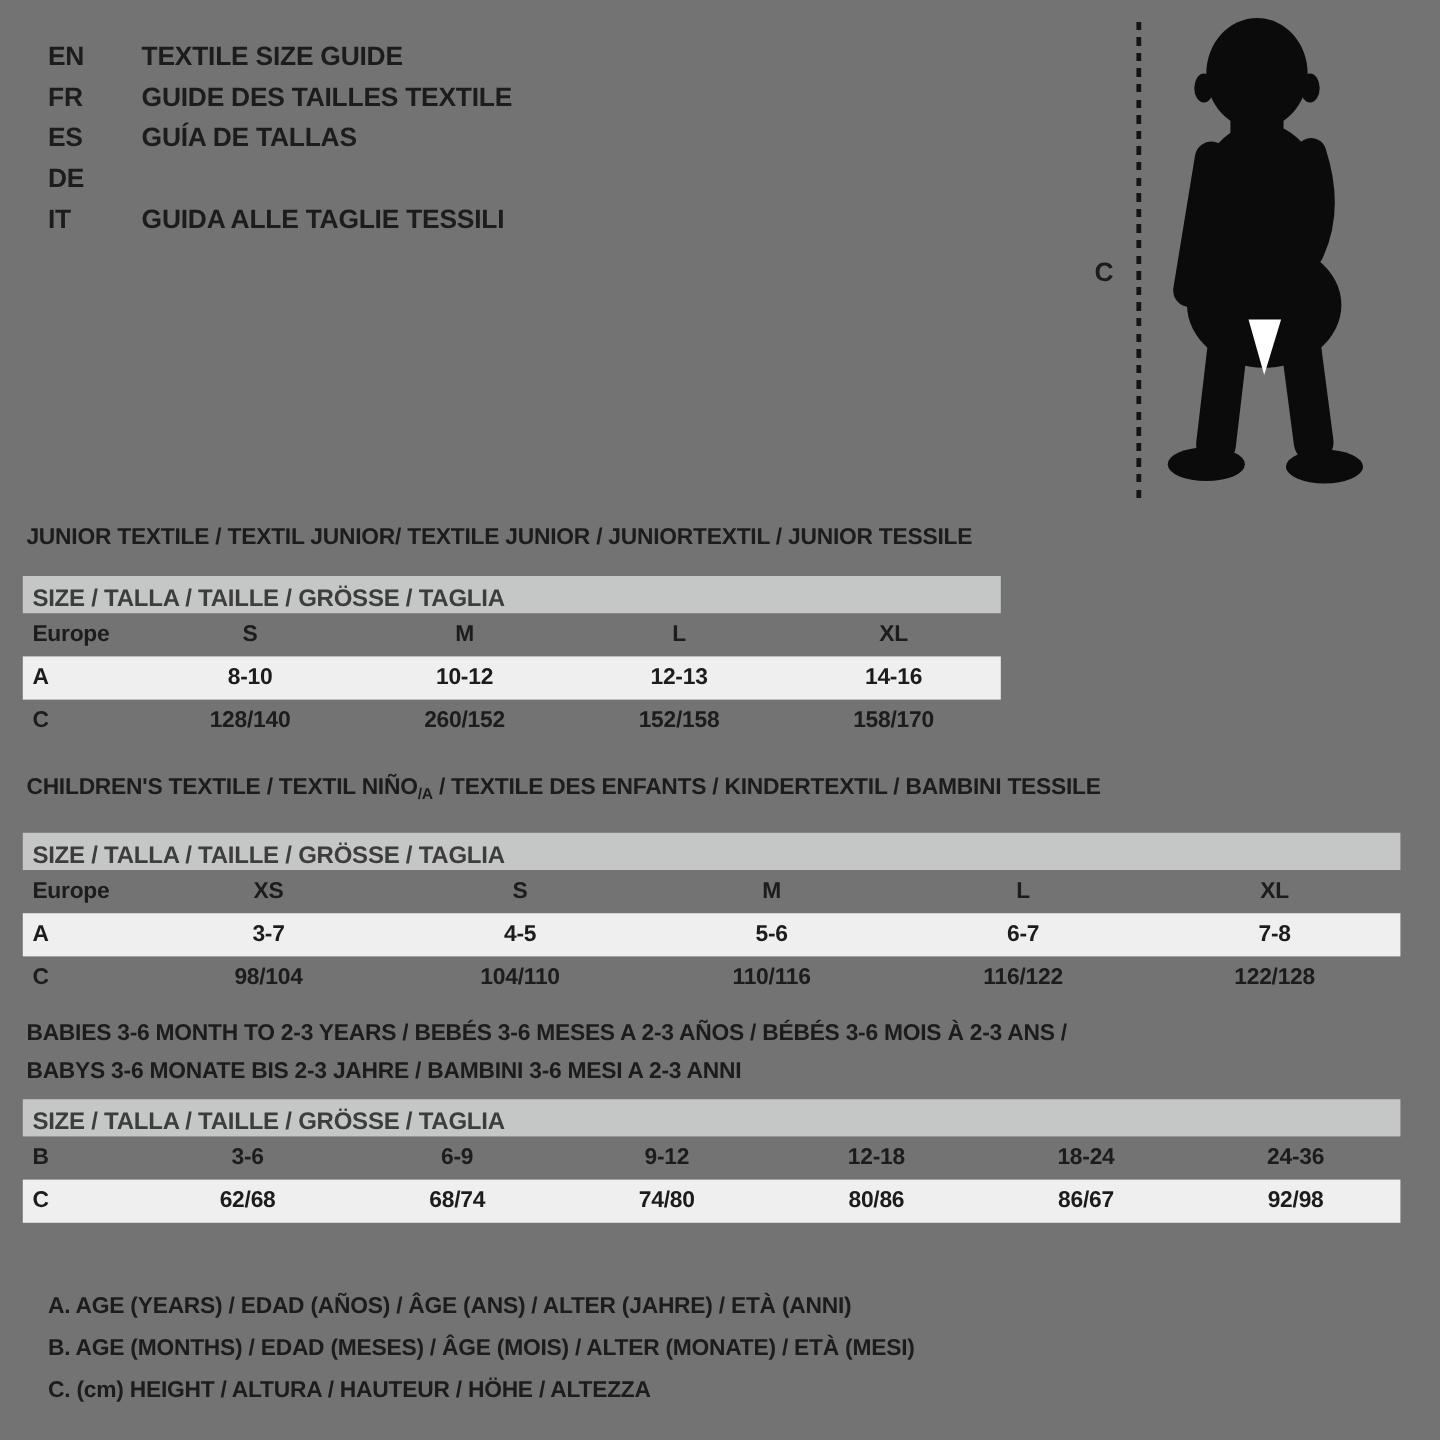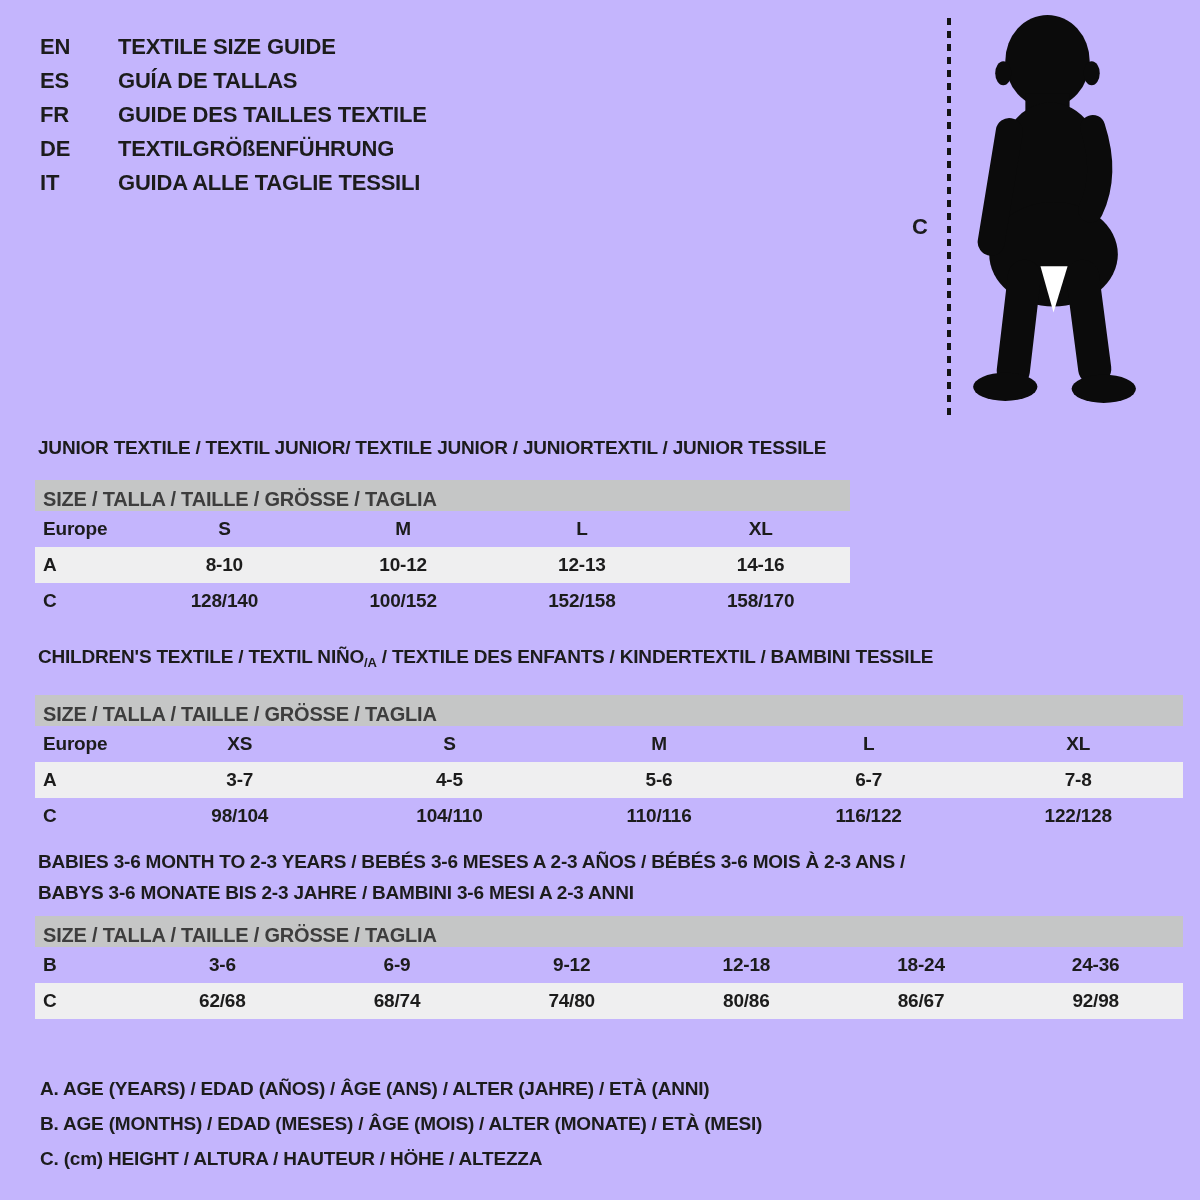"EN" .page { background: #c4b5fd -> #737373 }
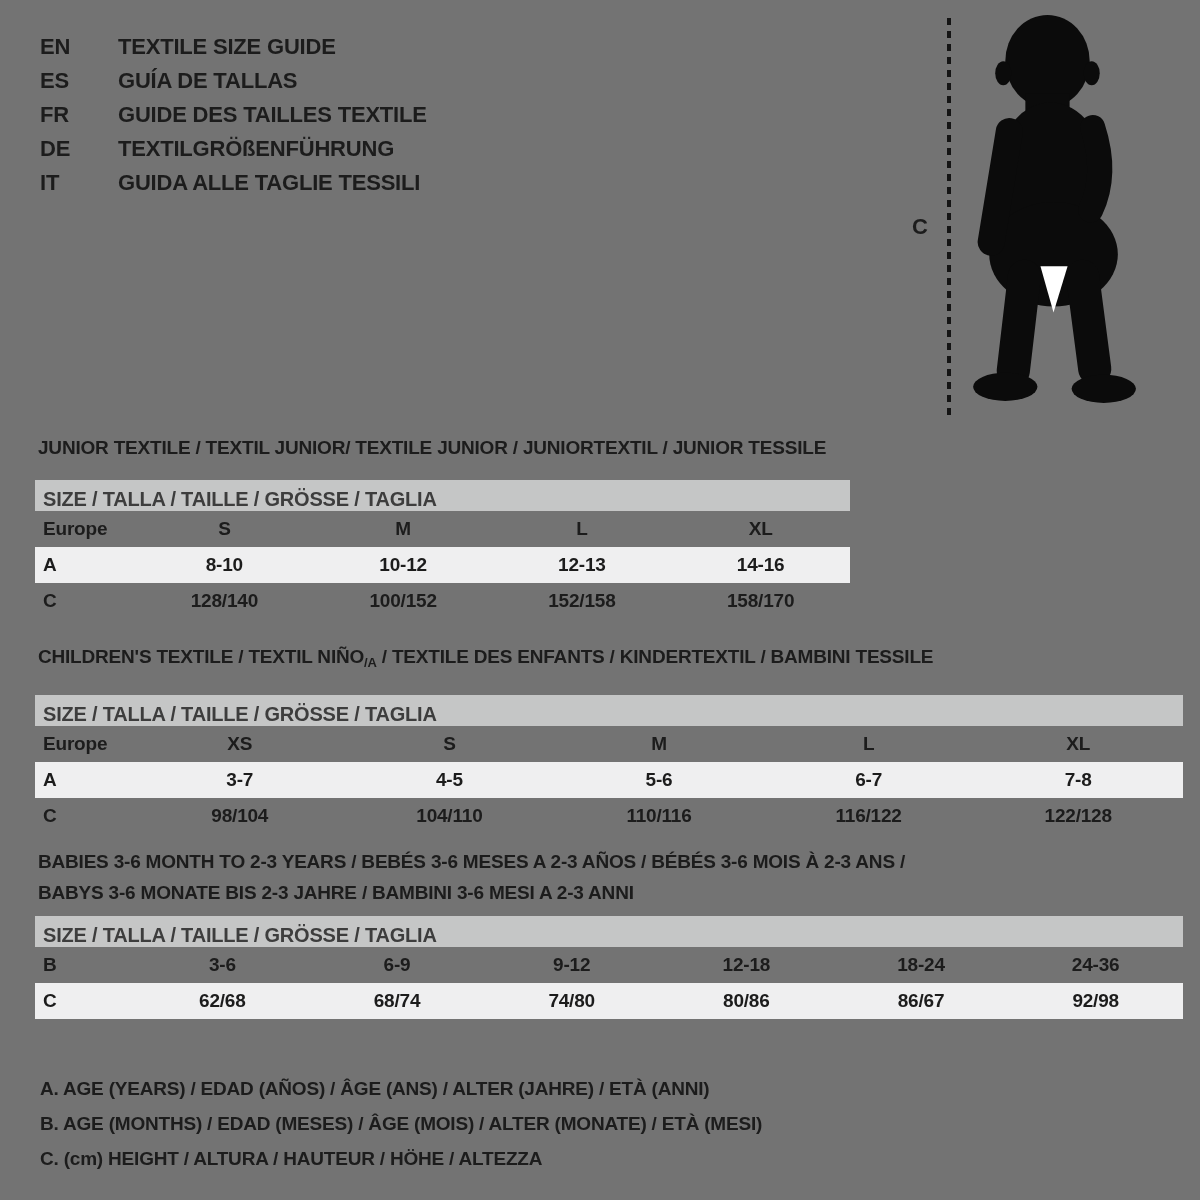"ES" div.lang-row { order: before "FR" -> after "FR" }
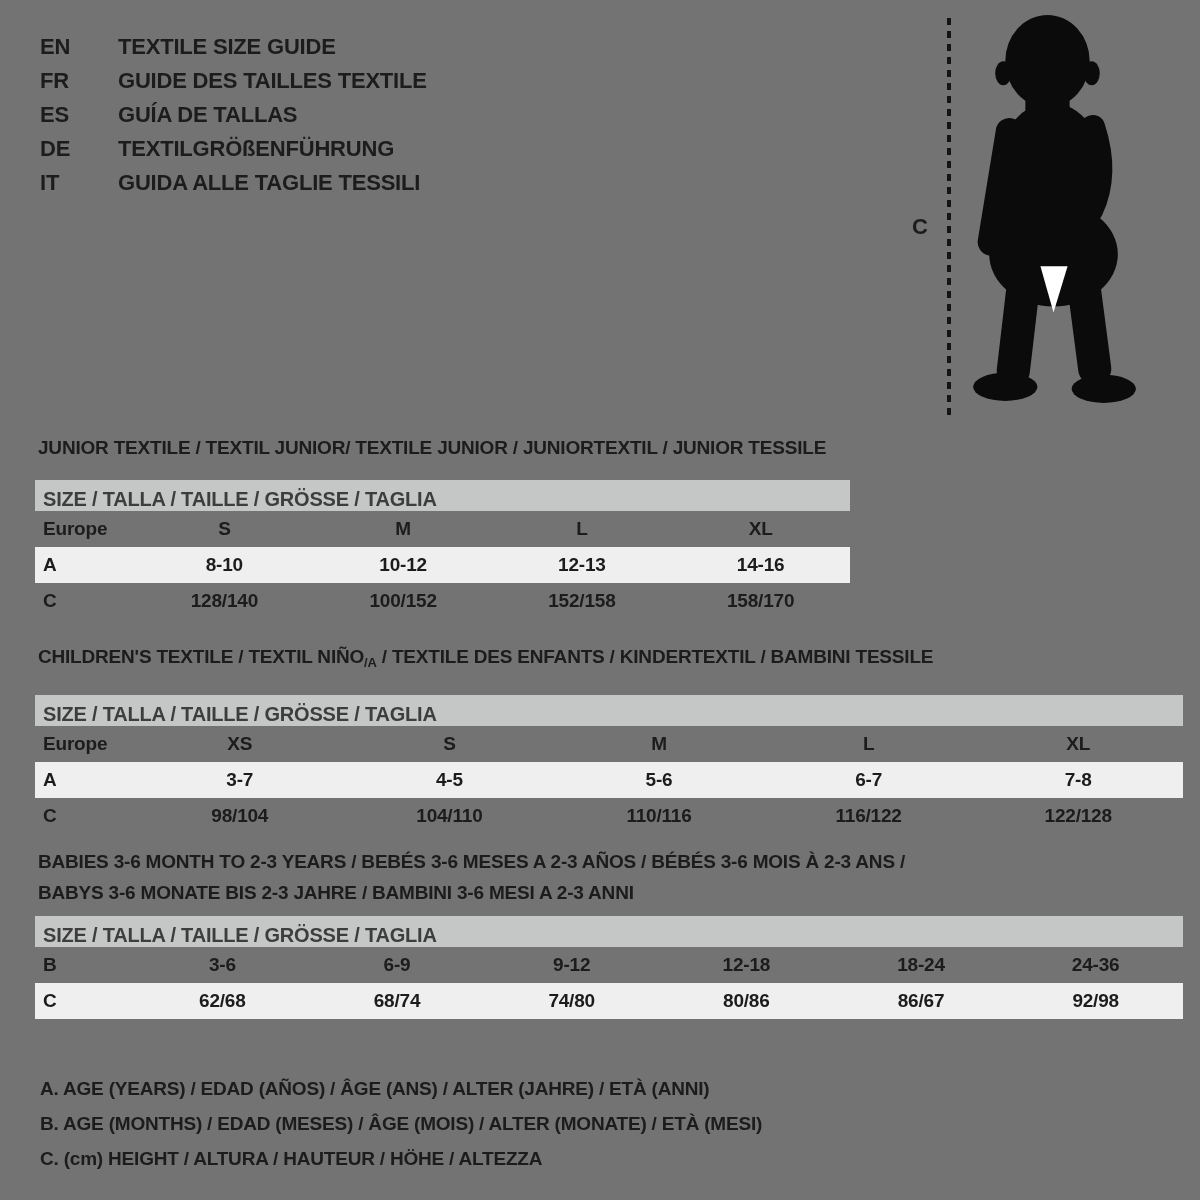"TEXTILGRÖßENFÜHRUNG" span.lang-label { html: <span>TEXTILGRÖßENFÜHRUNG</span> -> none }
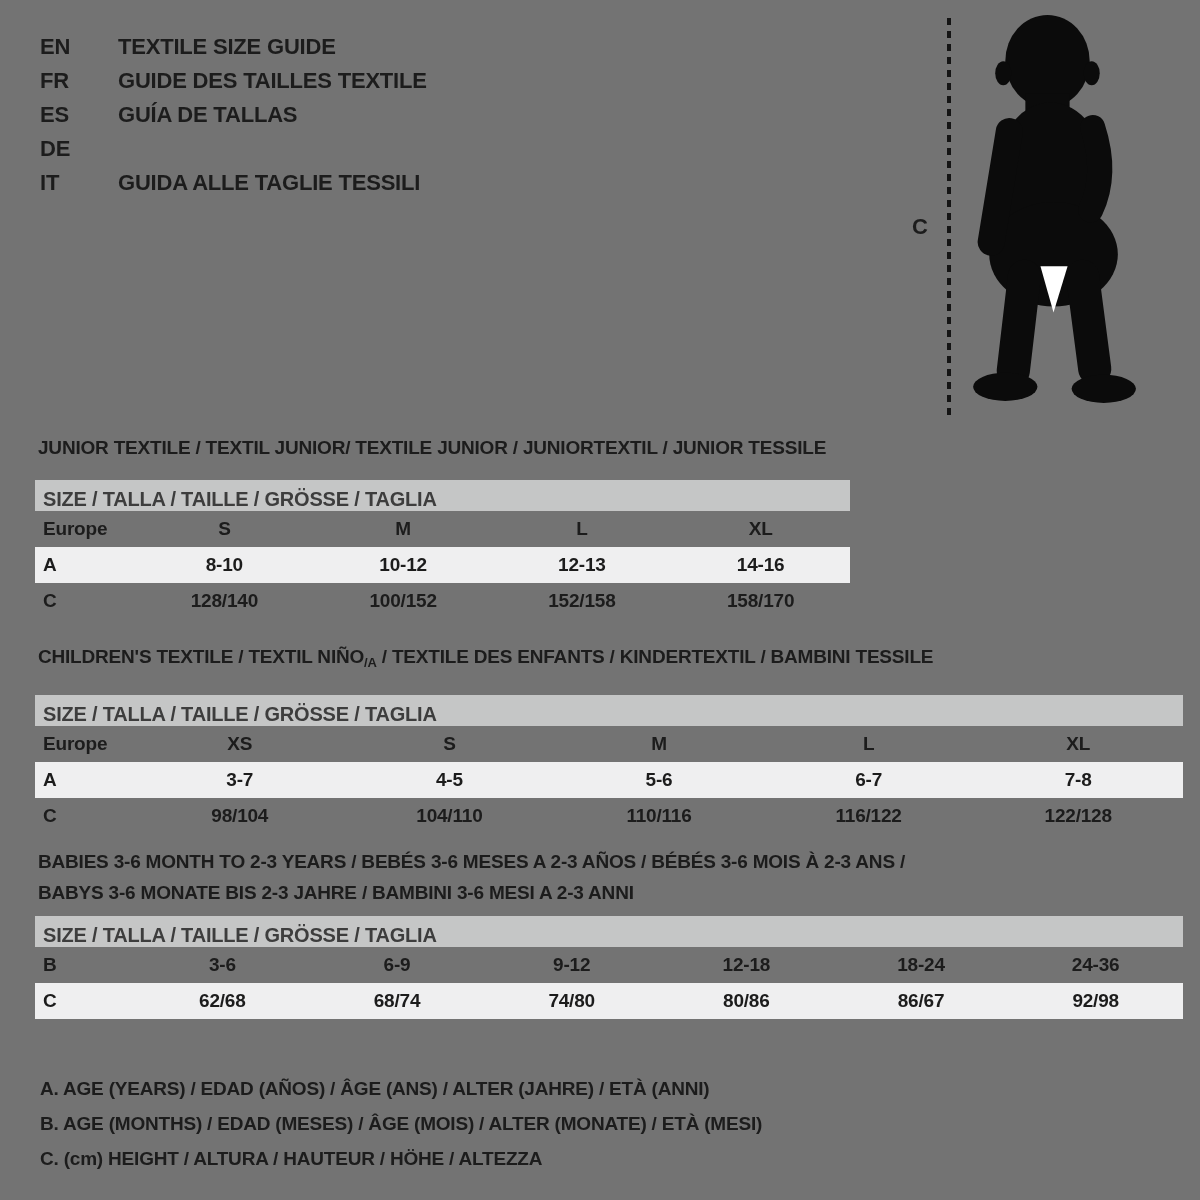"JUNIOR TEXTILE / TEXTIL JUNIOR/" .section { left: 35px -> 19px }
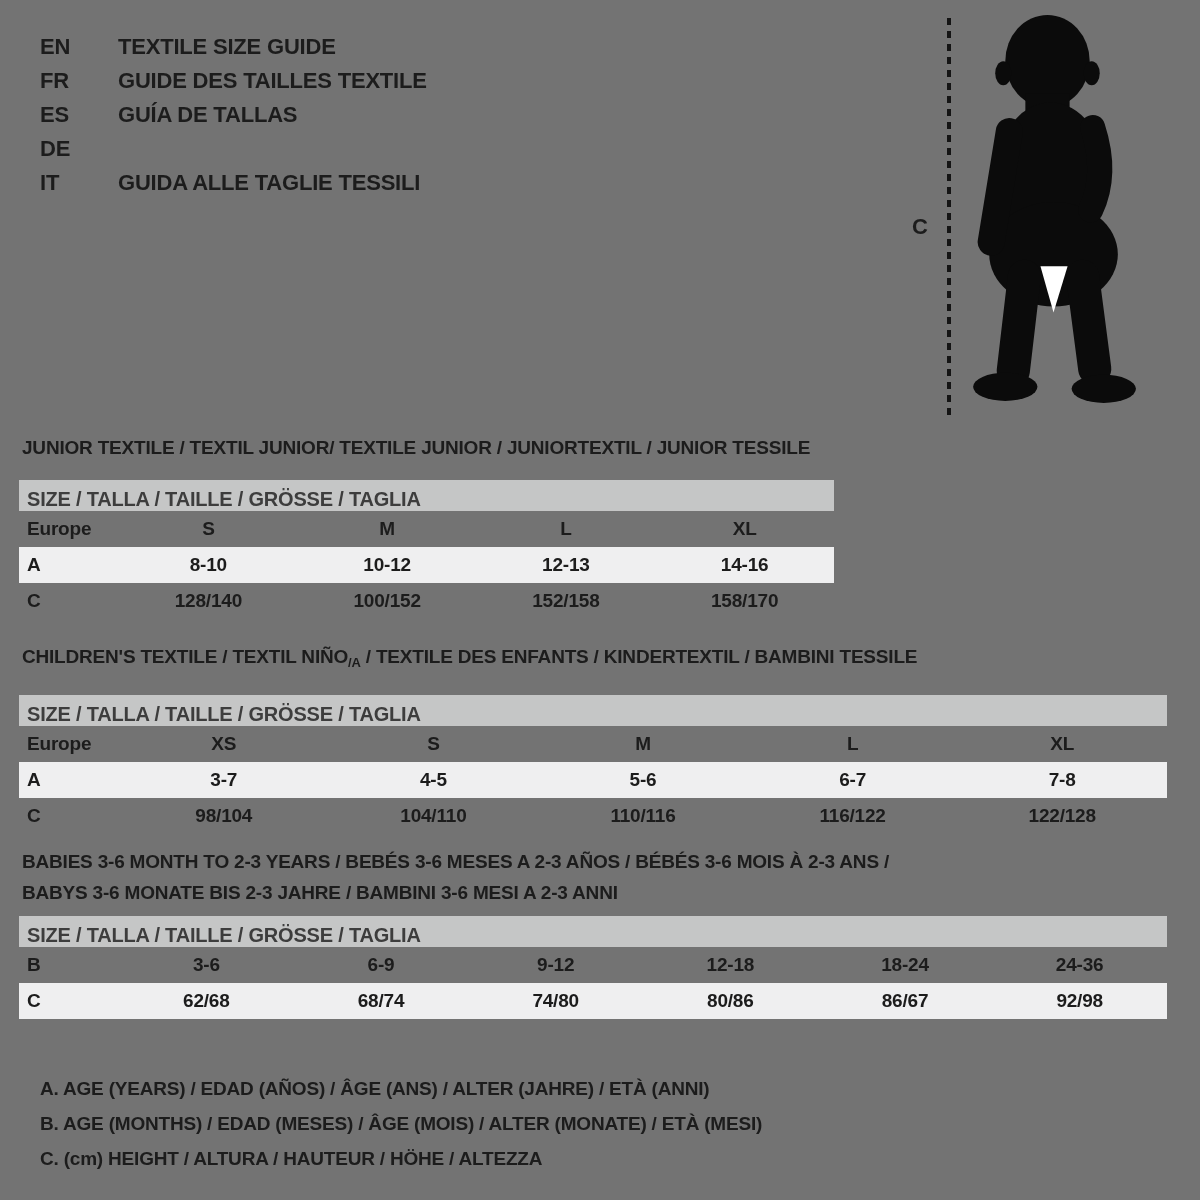"100/152" span.cell { text: 100/152 -> 260/152 }
